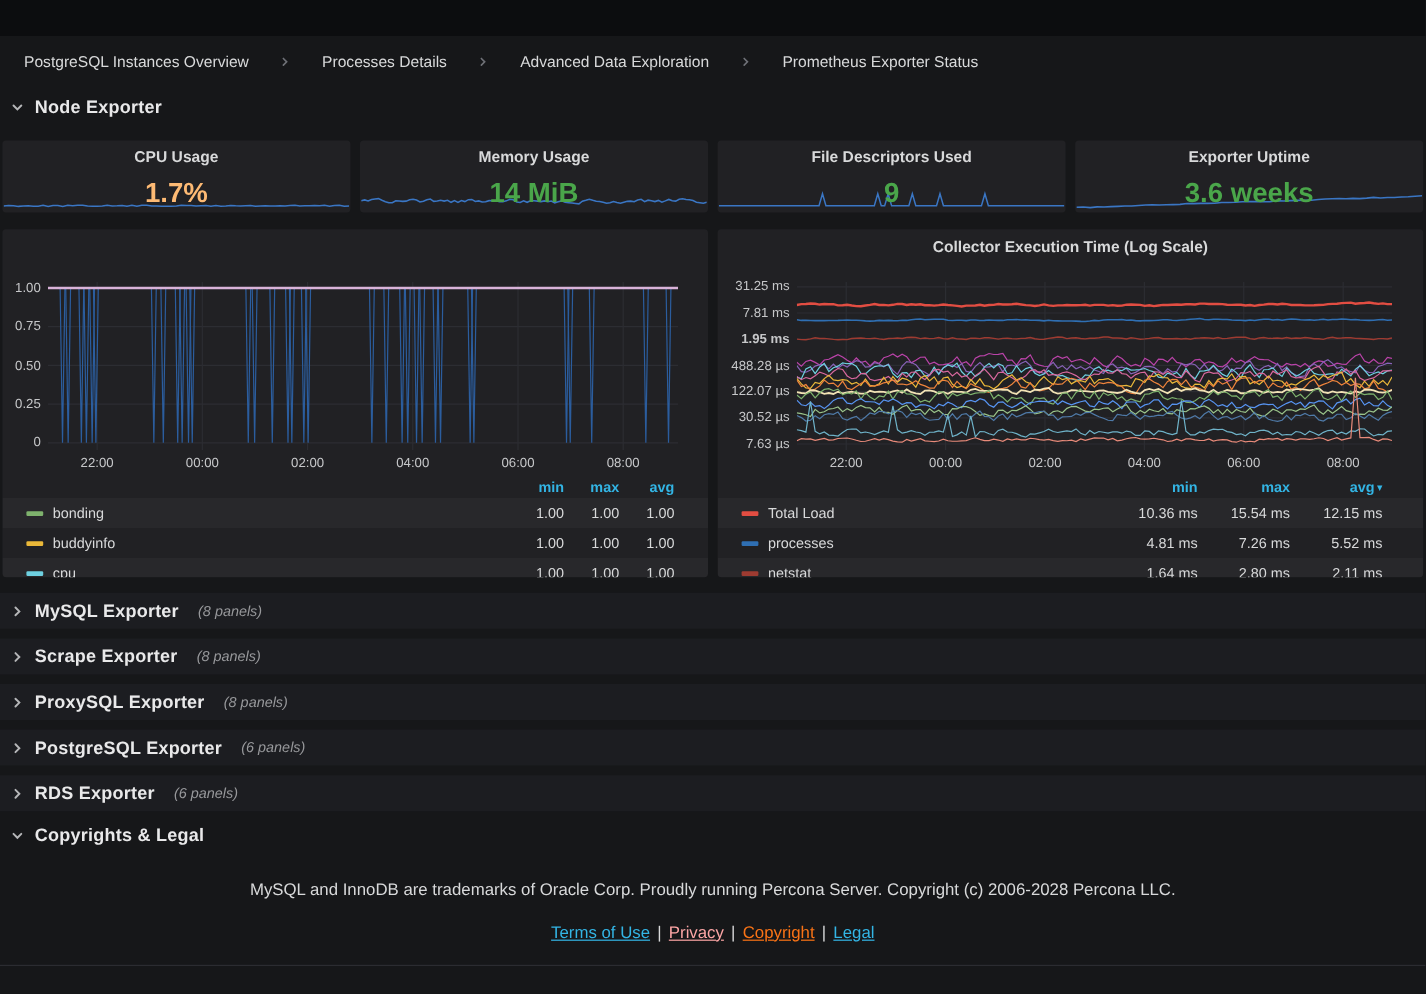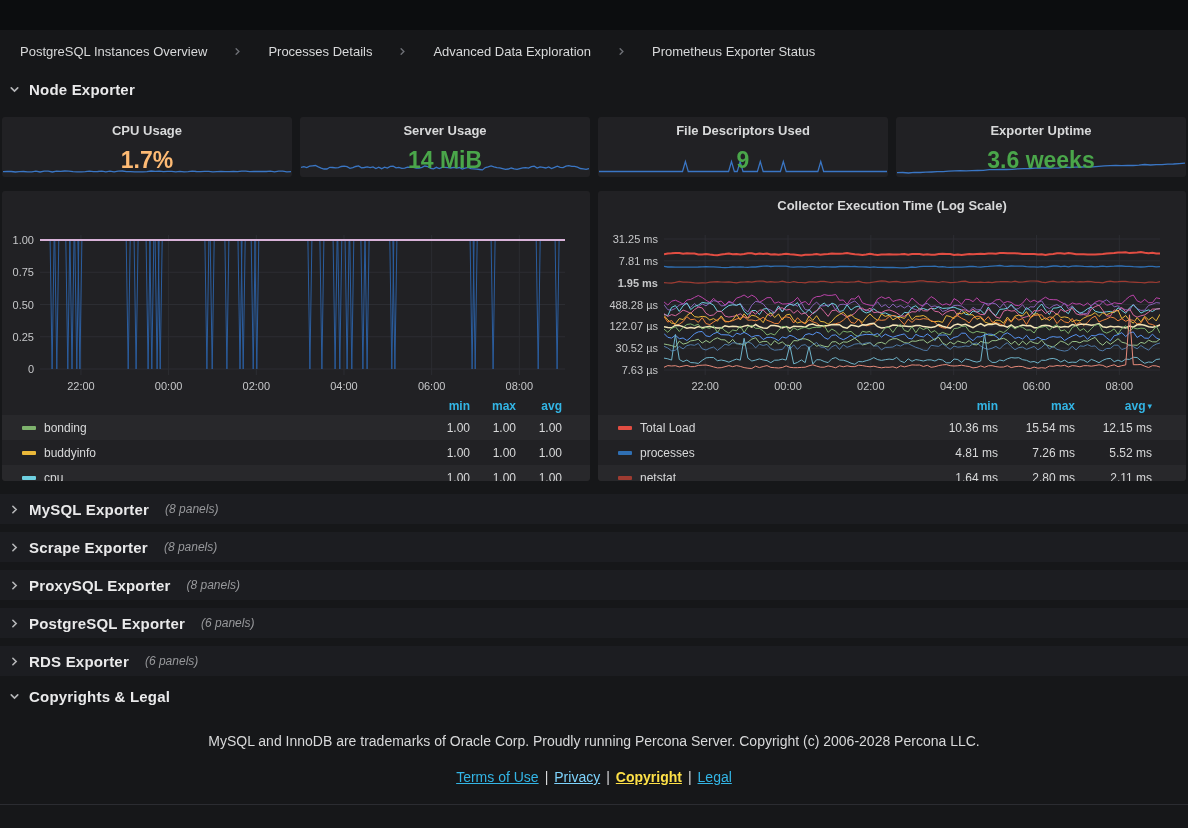"Server Usage" div.stat-title { text: Server -> Memory }
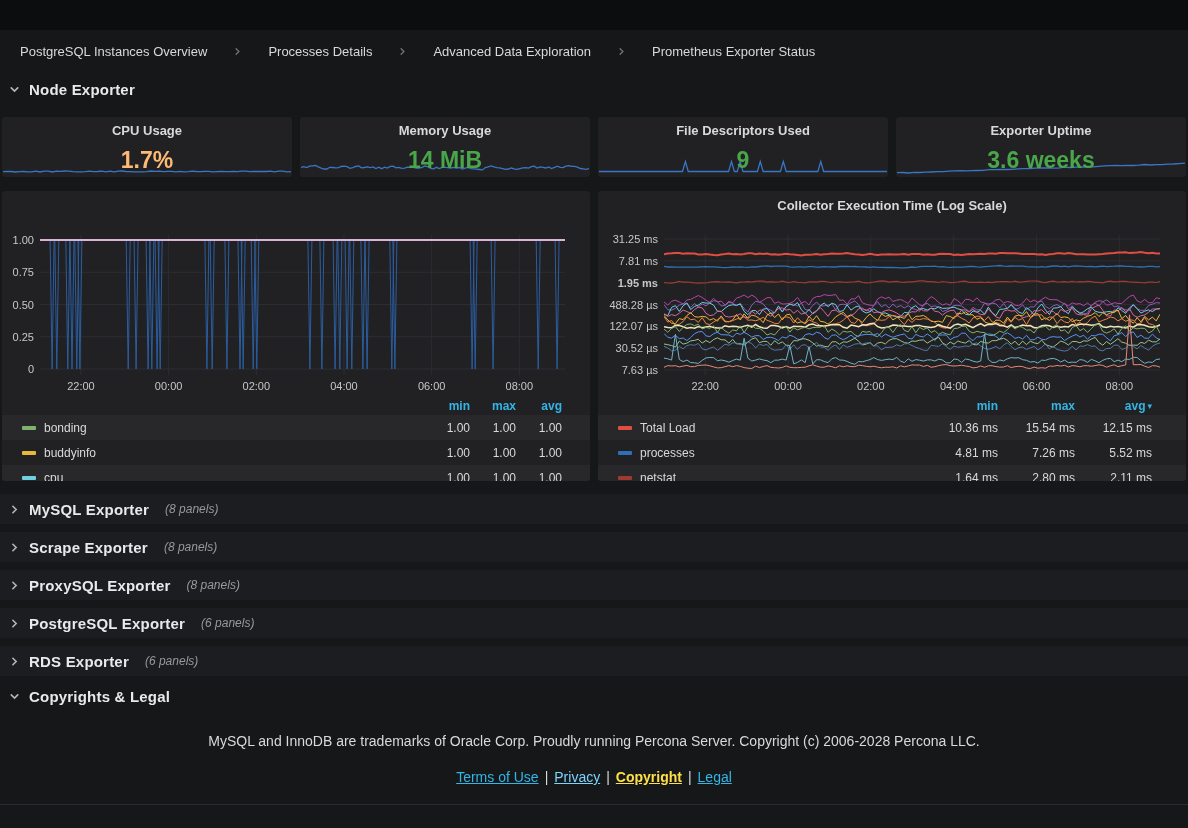"Privacy" a { color: #7dd3fc -> #fca5a5 }
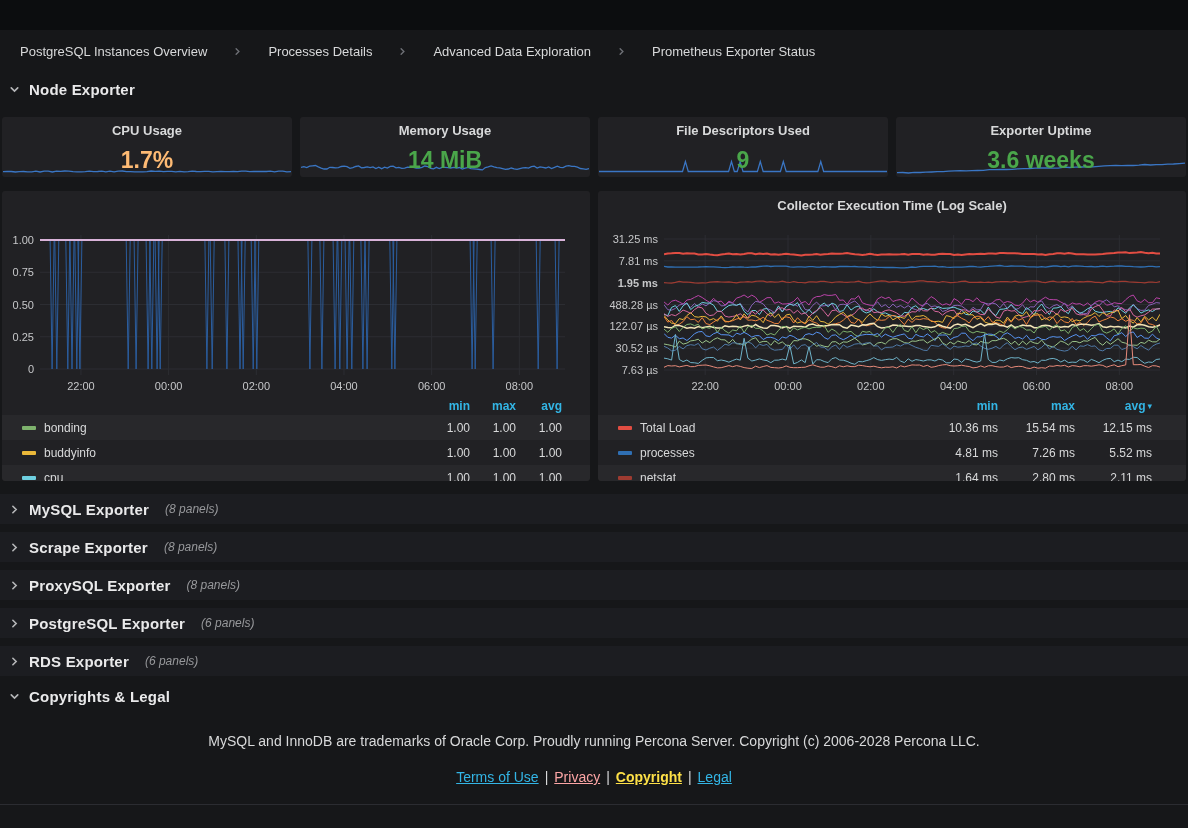"Copyright" a { color: #fde047 -> #f97316; font-weight: bold -> none }
